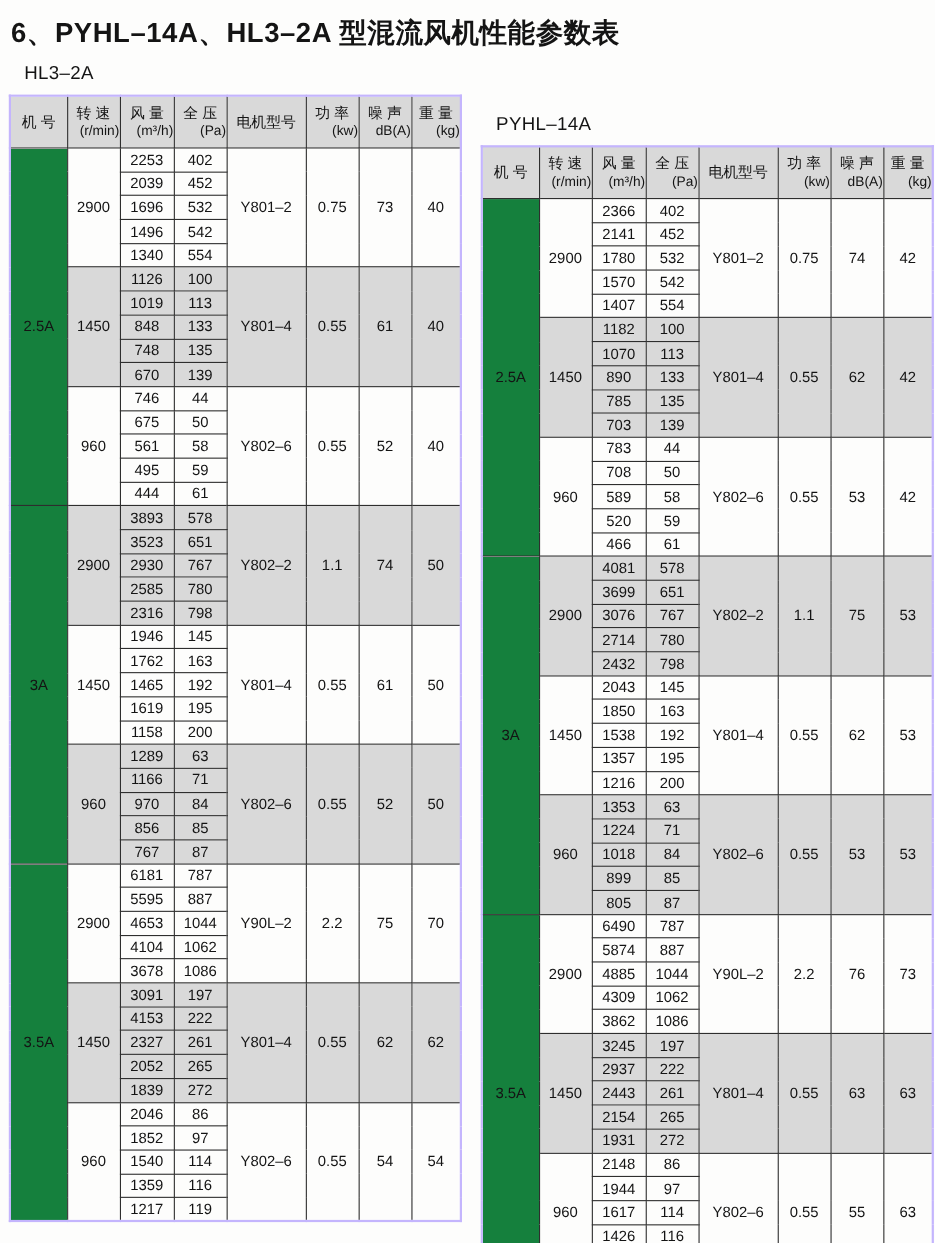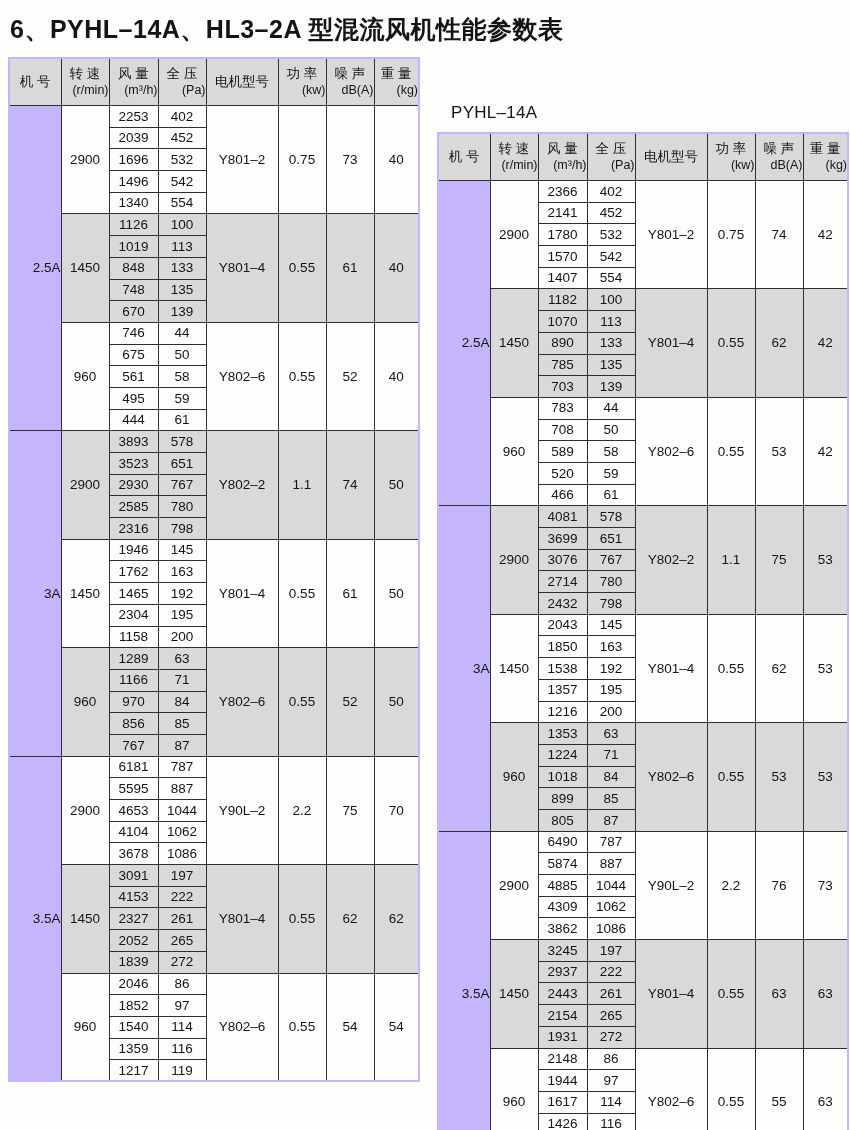"HL3–2A" div.tb-label { html: none -> <div>HL3–2A</div> }
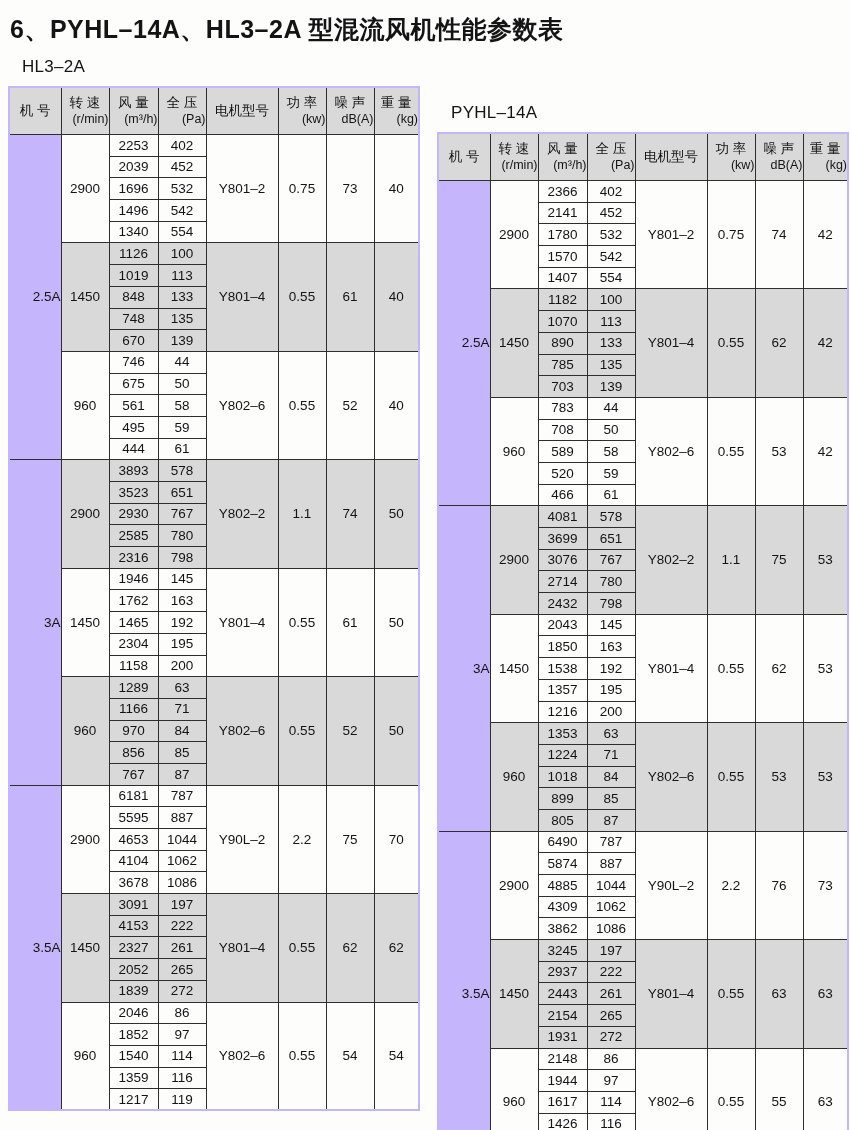"2.5A" td.machine-cell { background: #c4b5fd -> #15803d; text-align: right -> none }
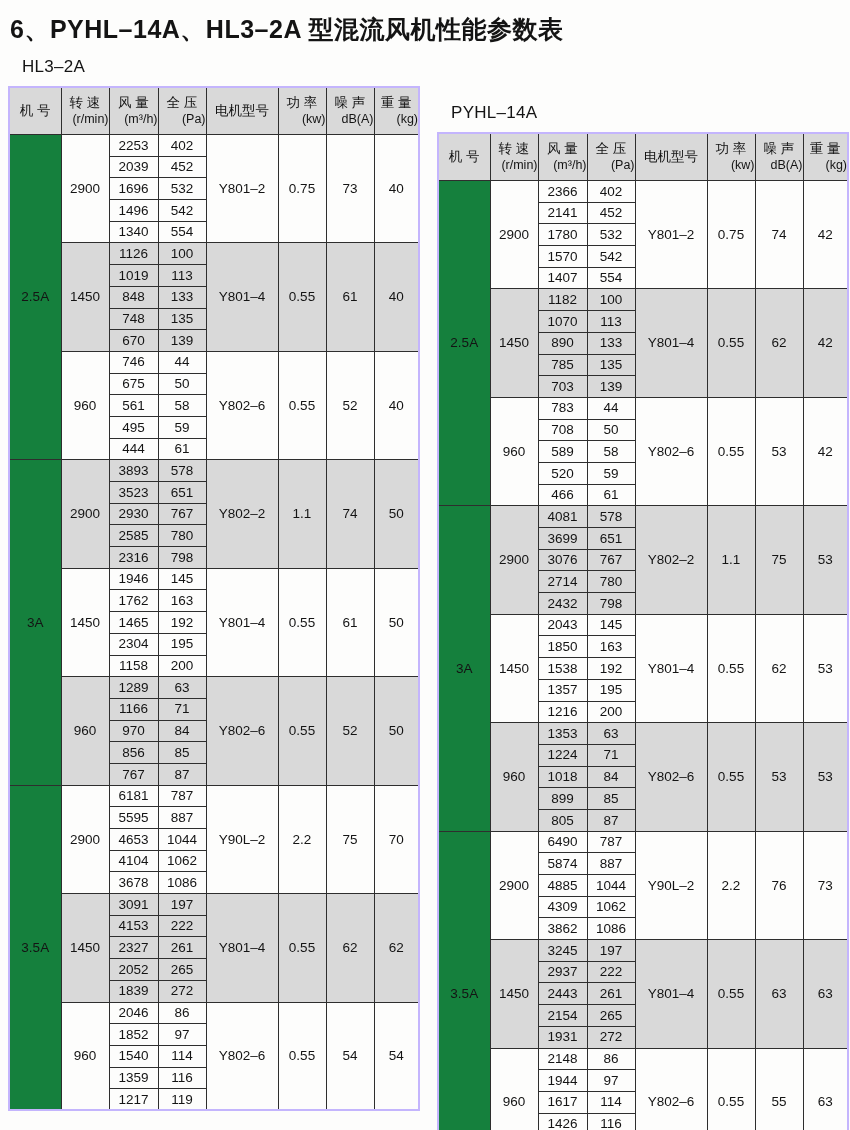"2304" td { text: 2304 -> 1619 }
